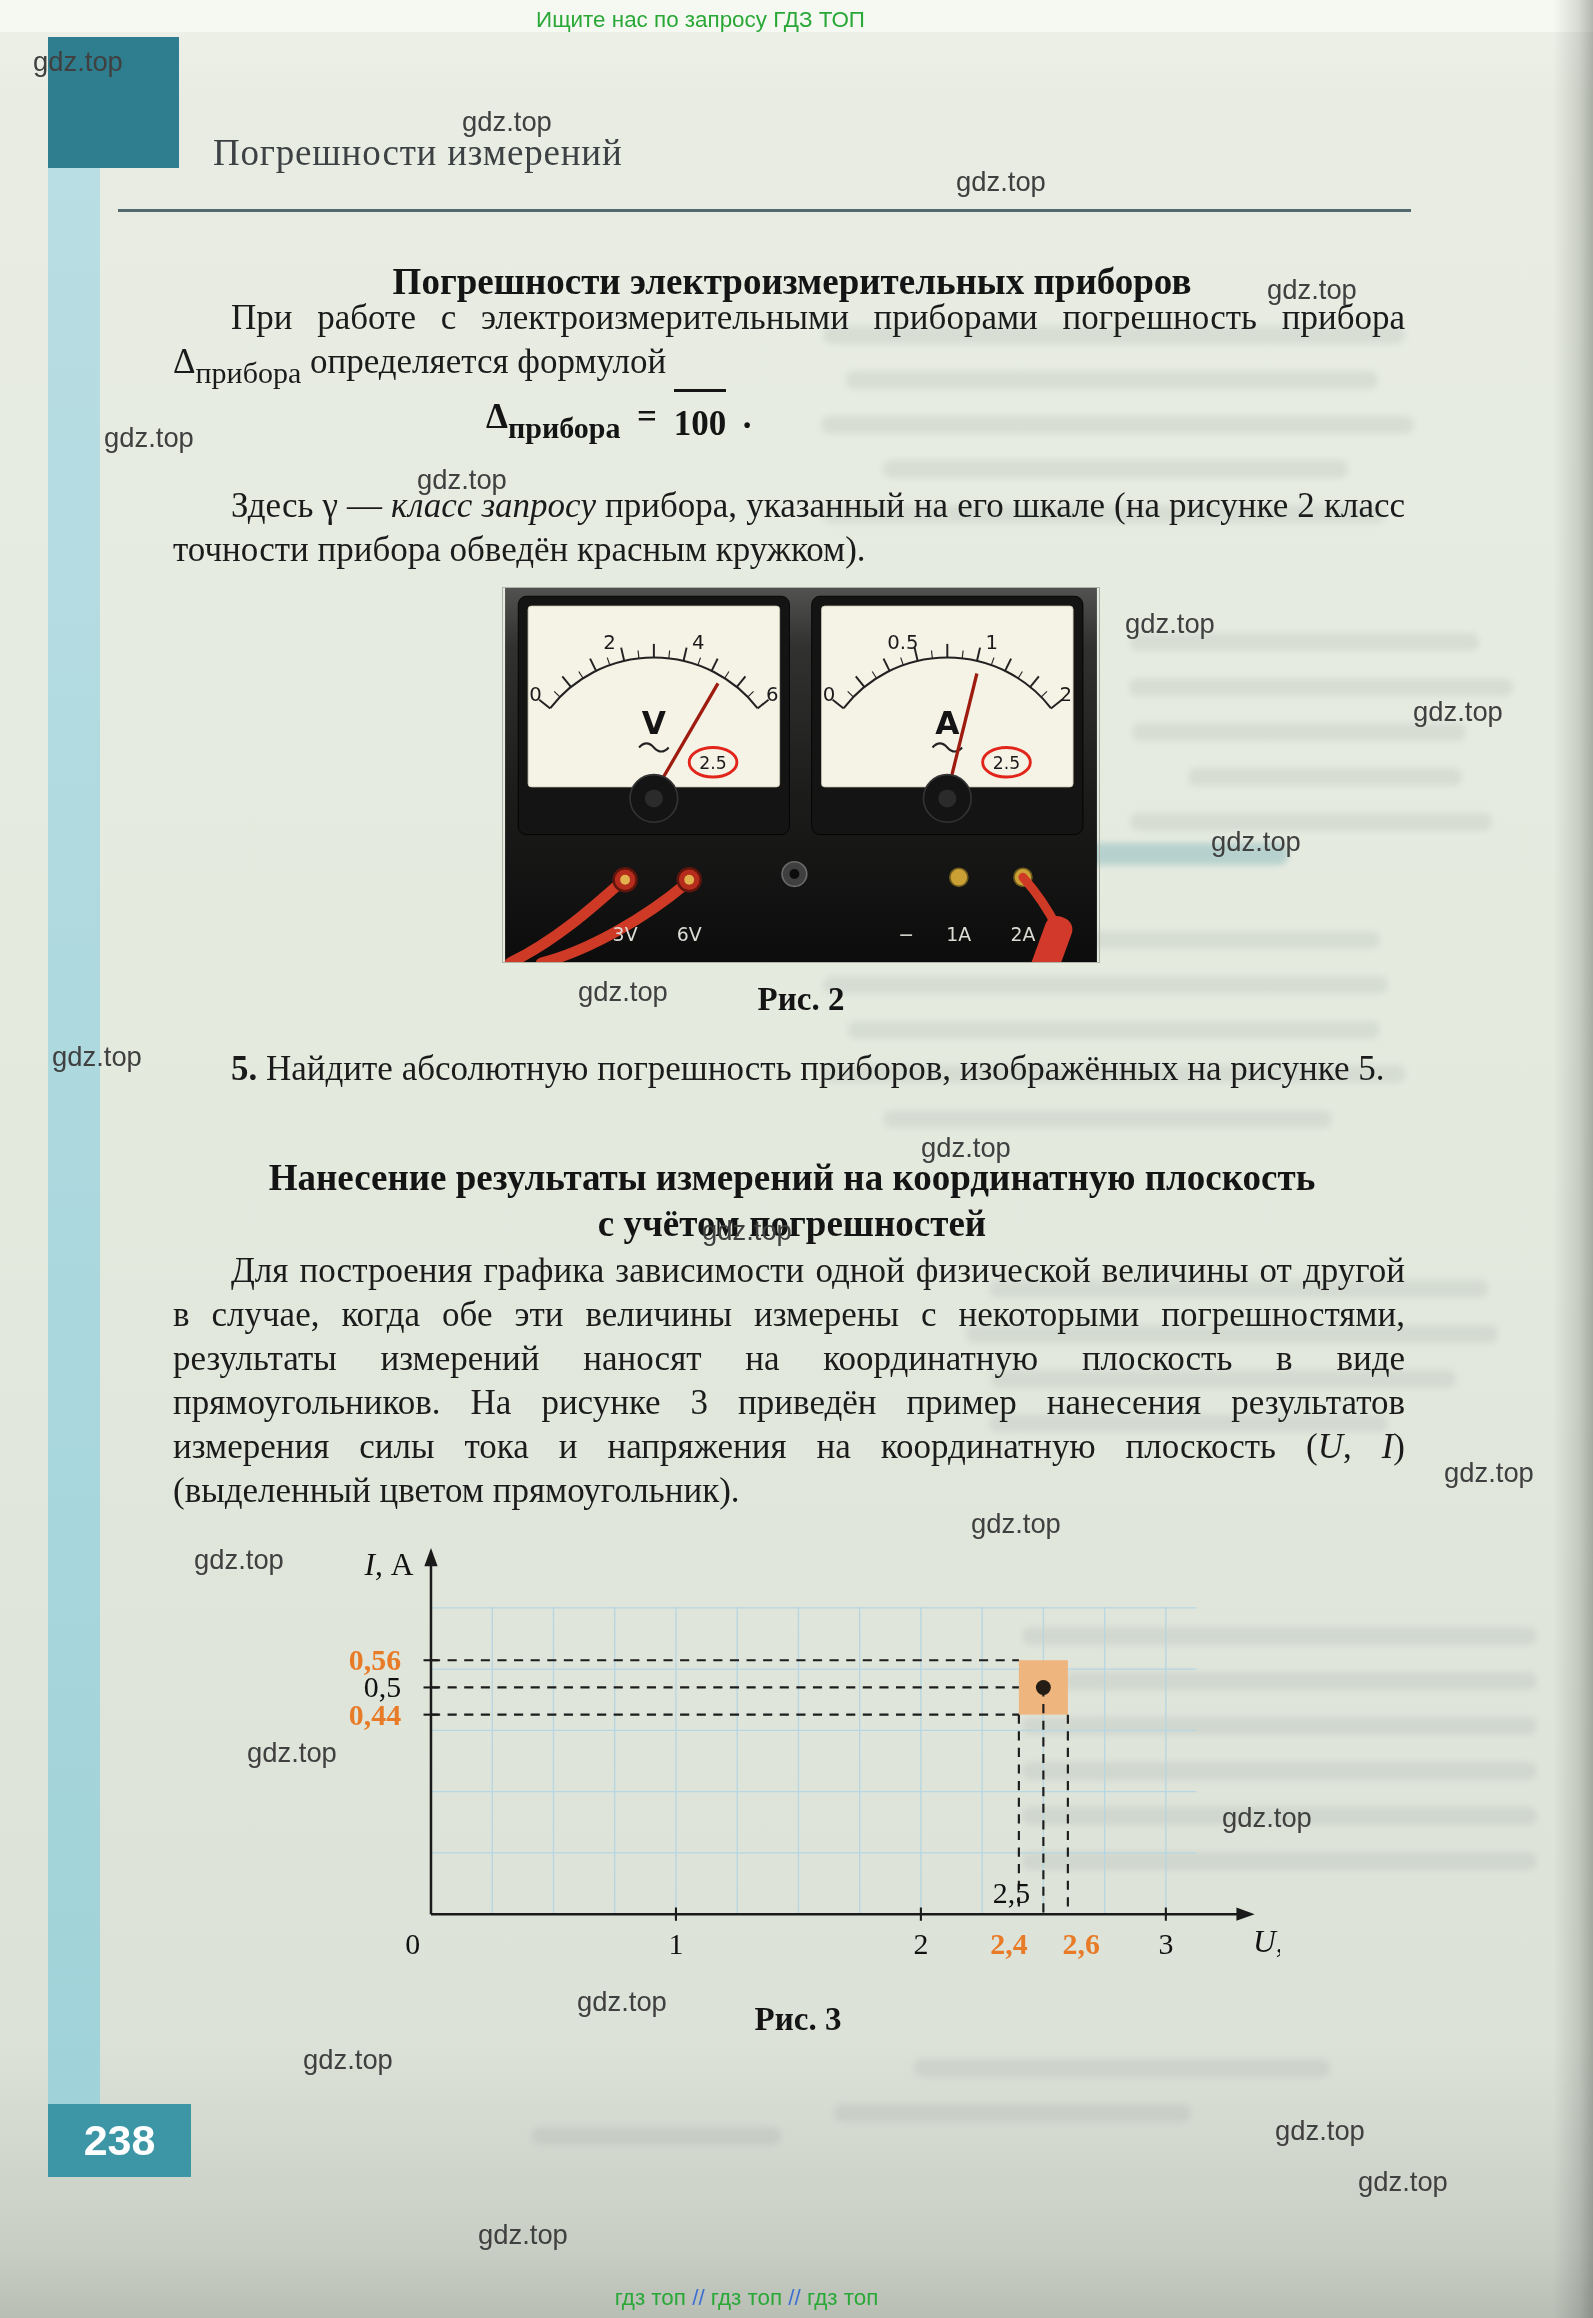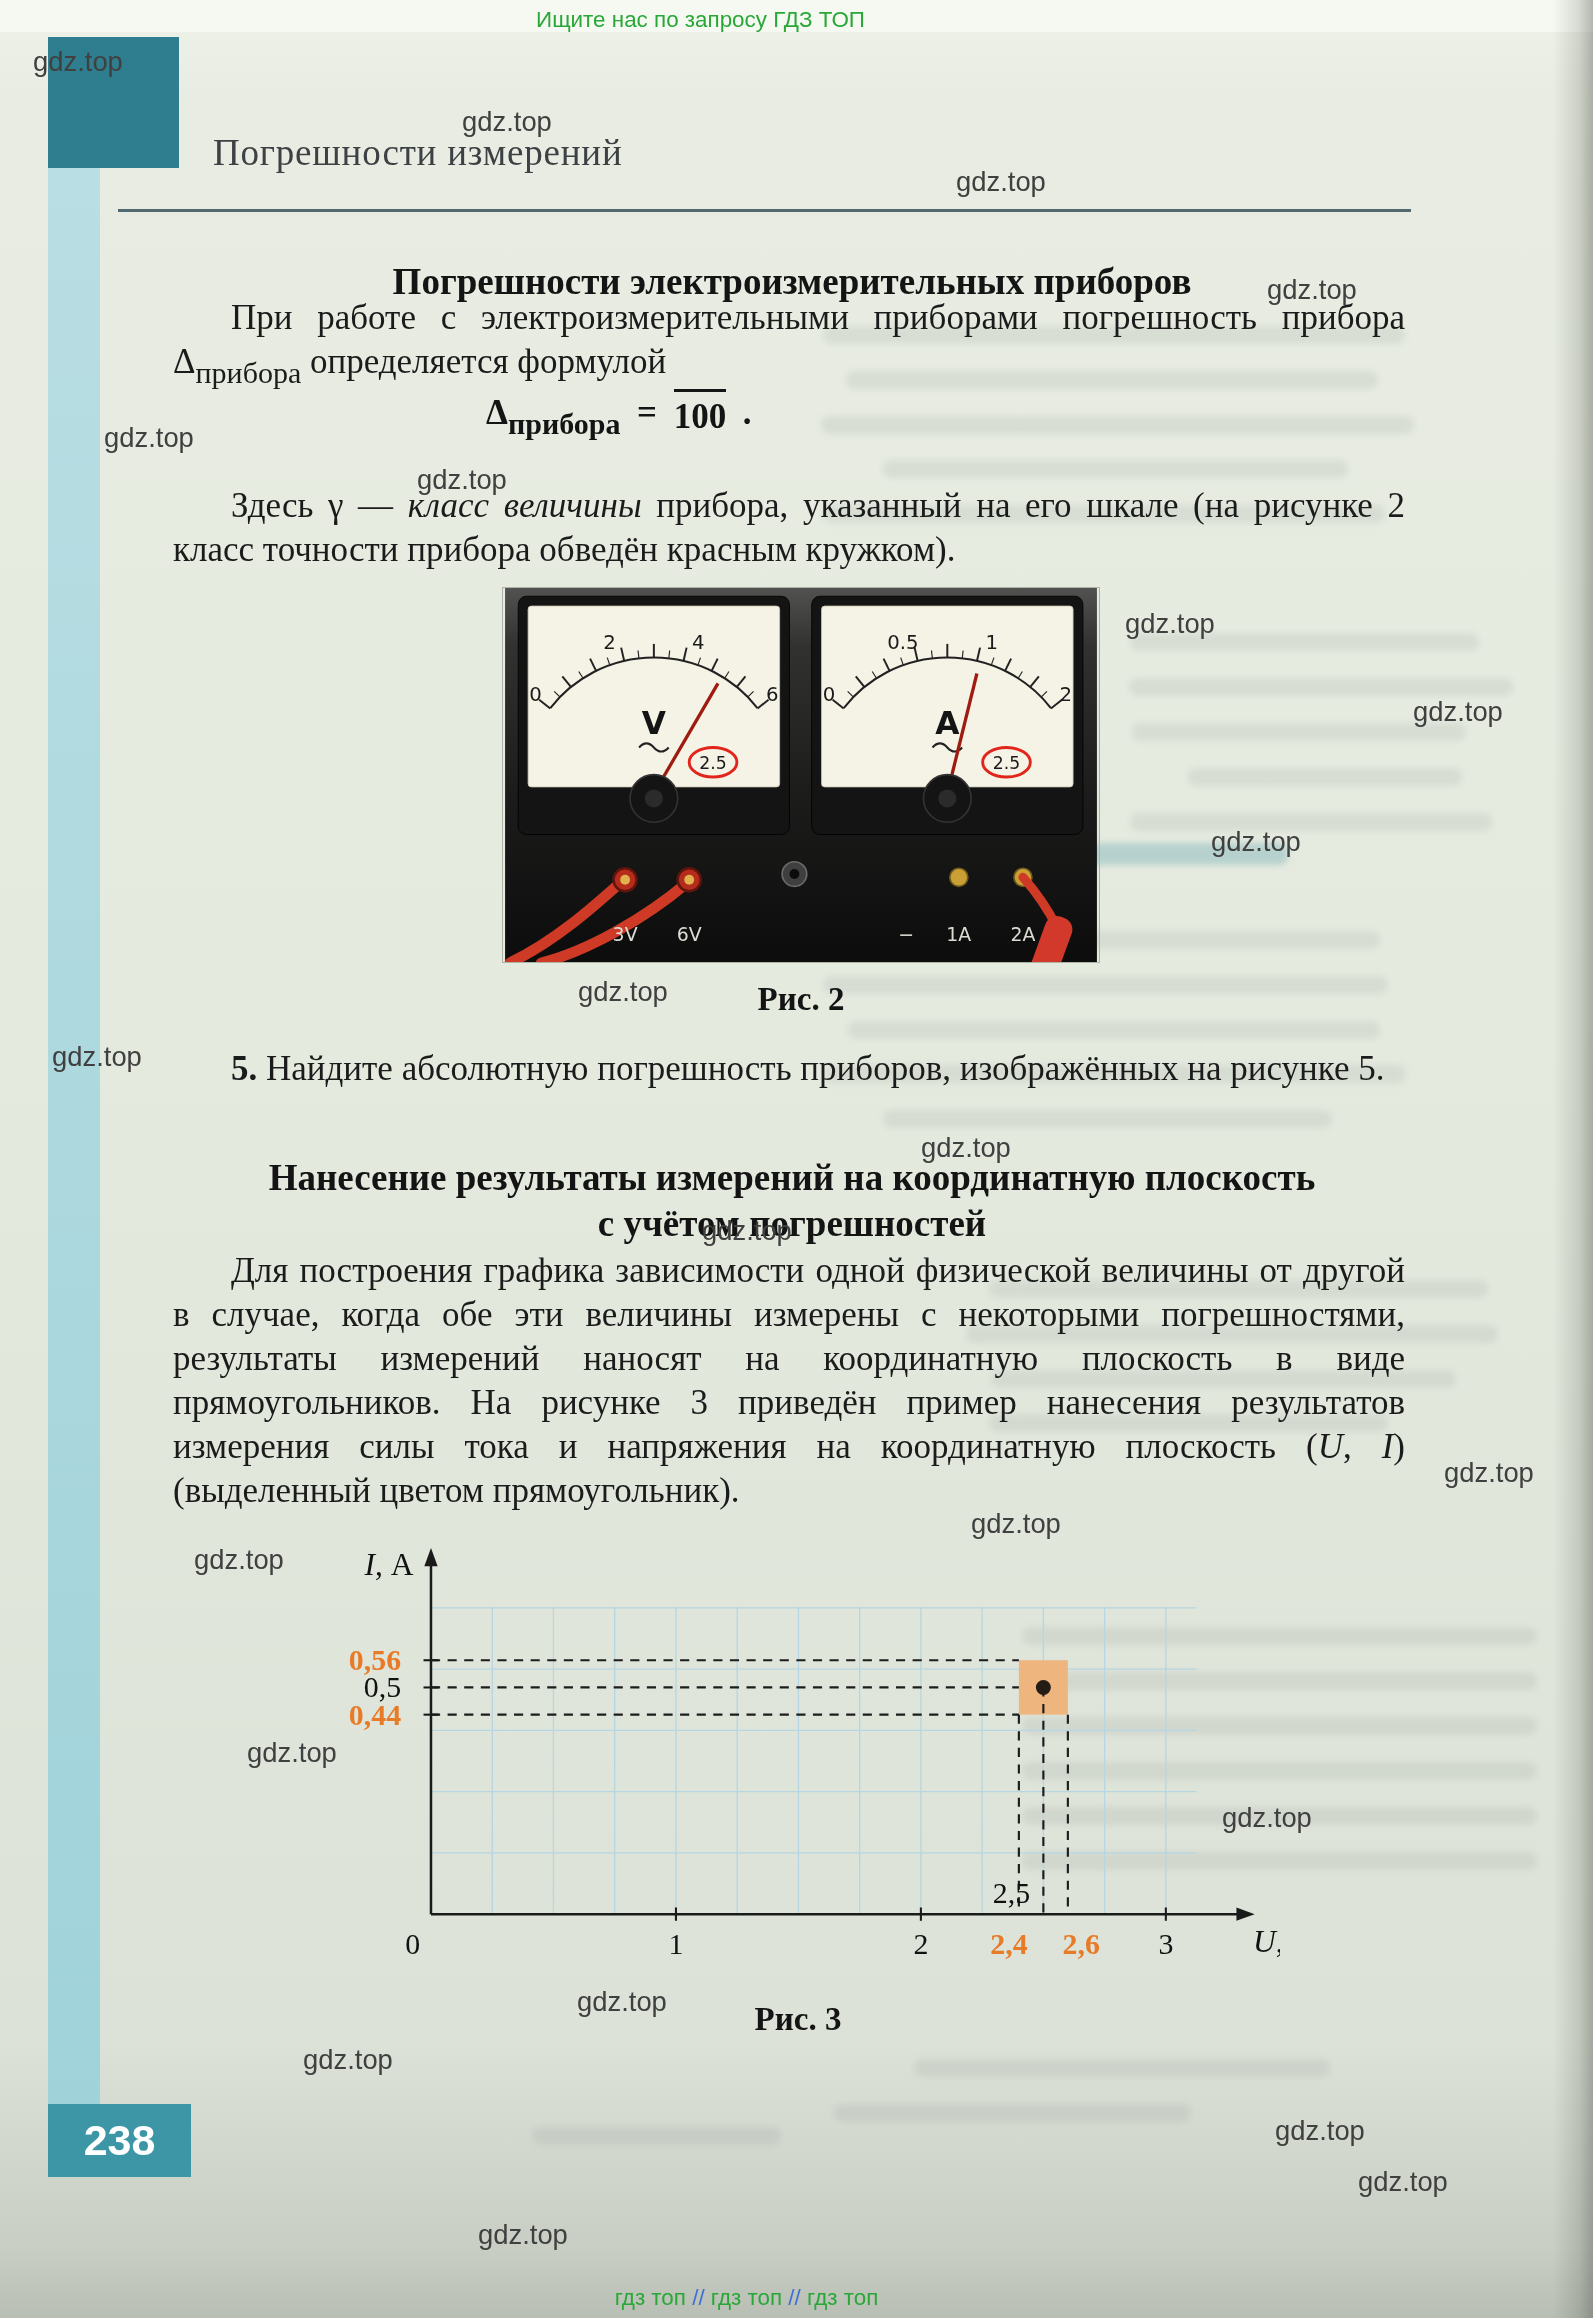"100" .frac .den { padding-top: 5px -> 12px }
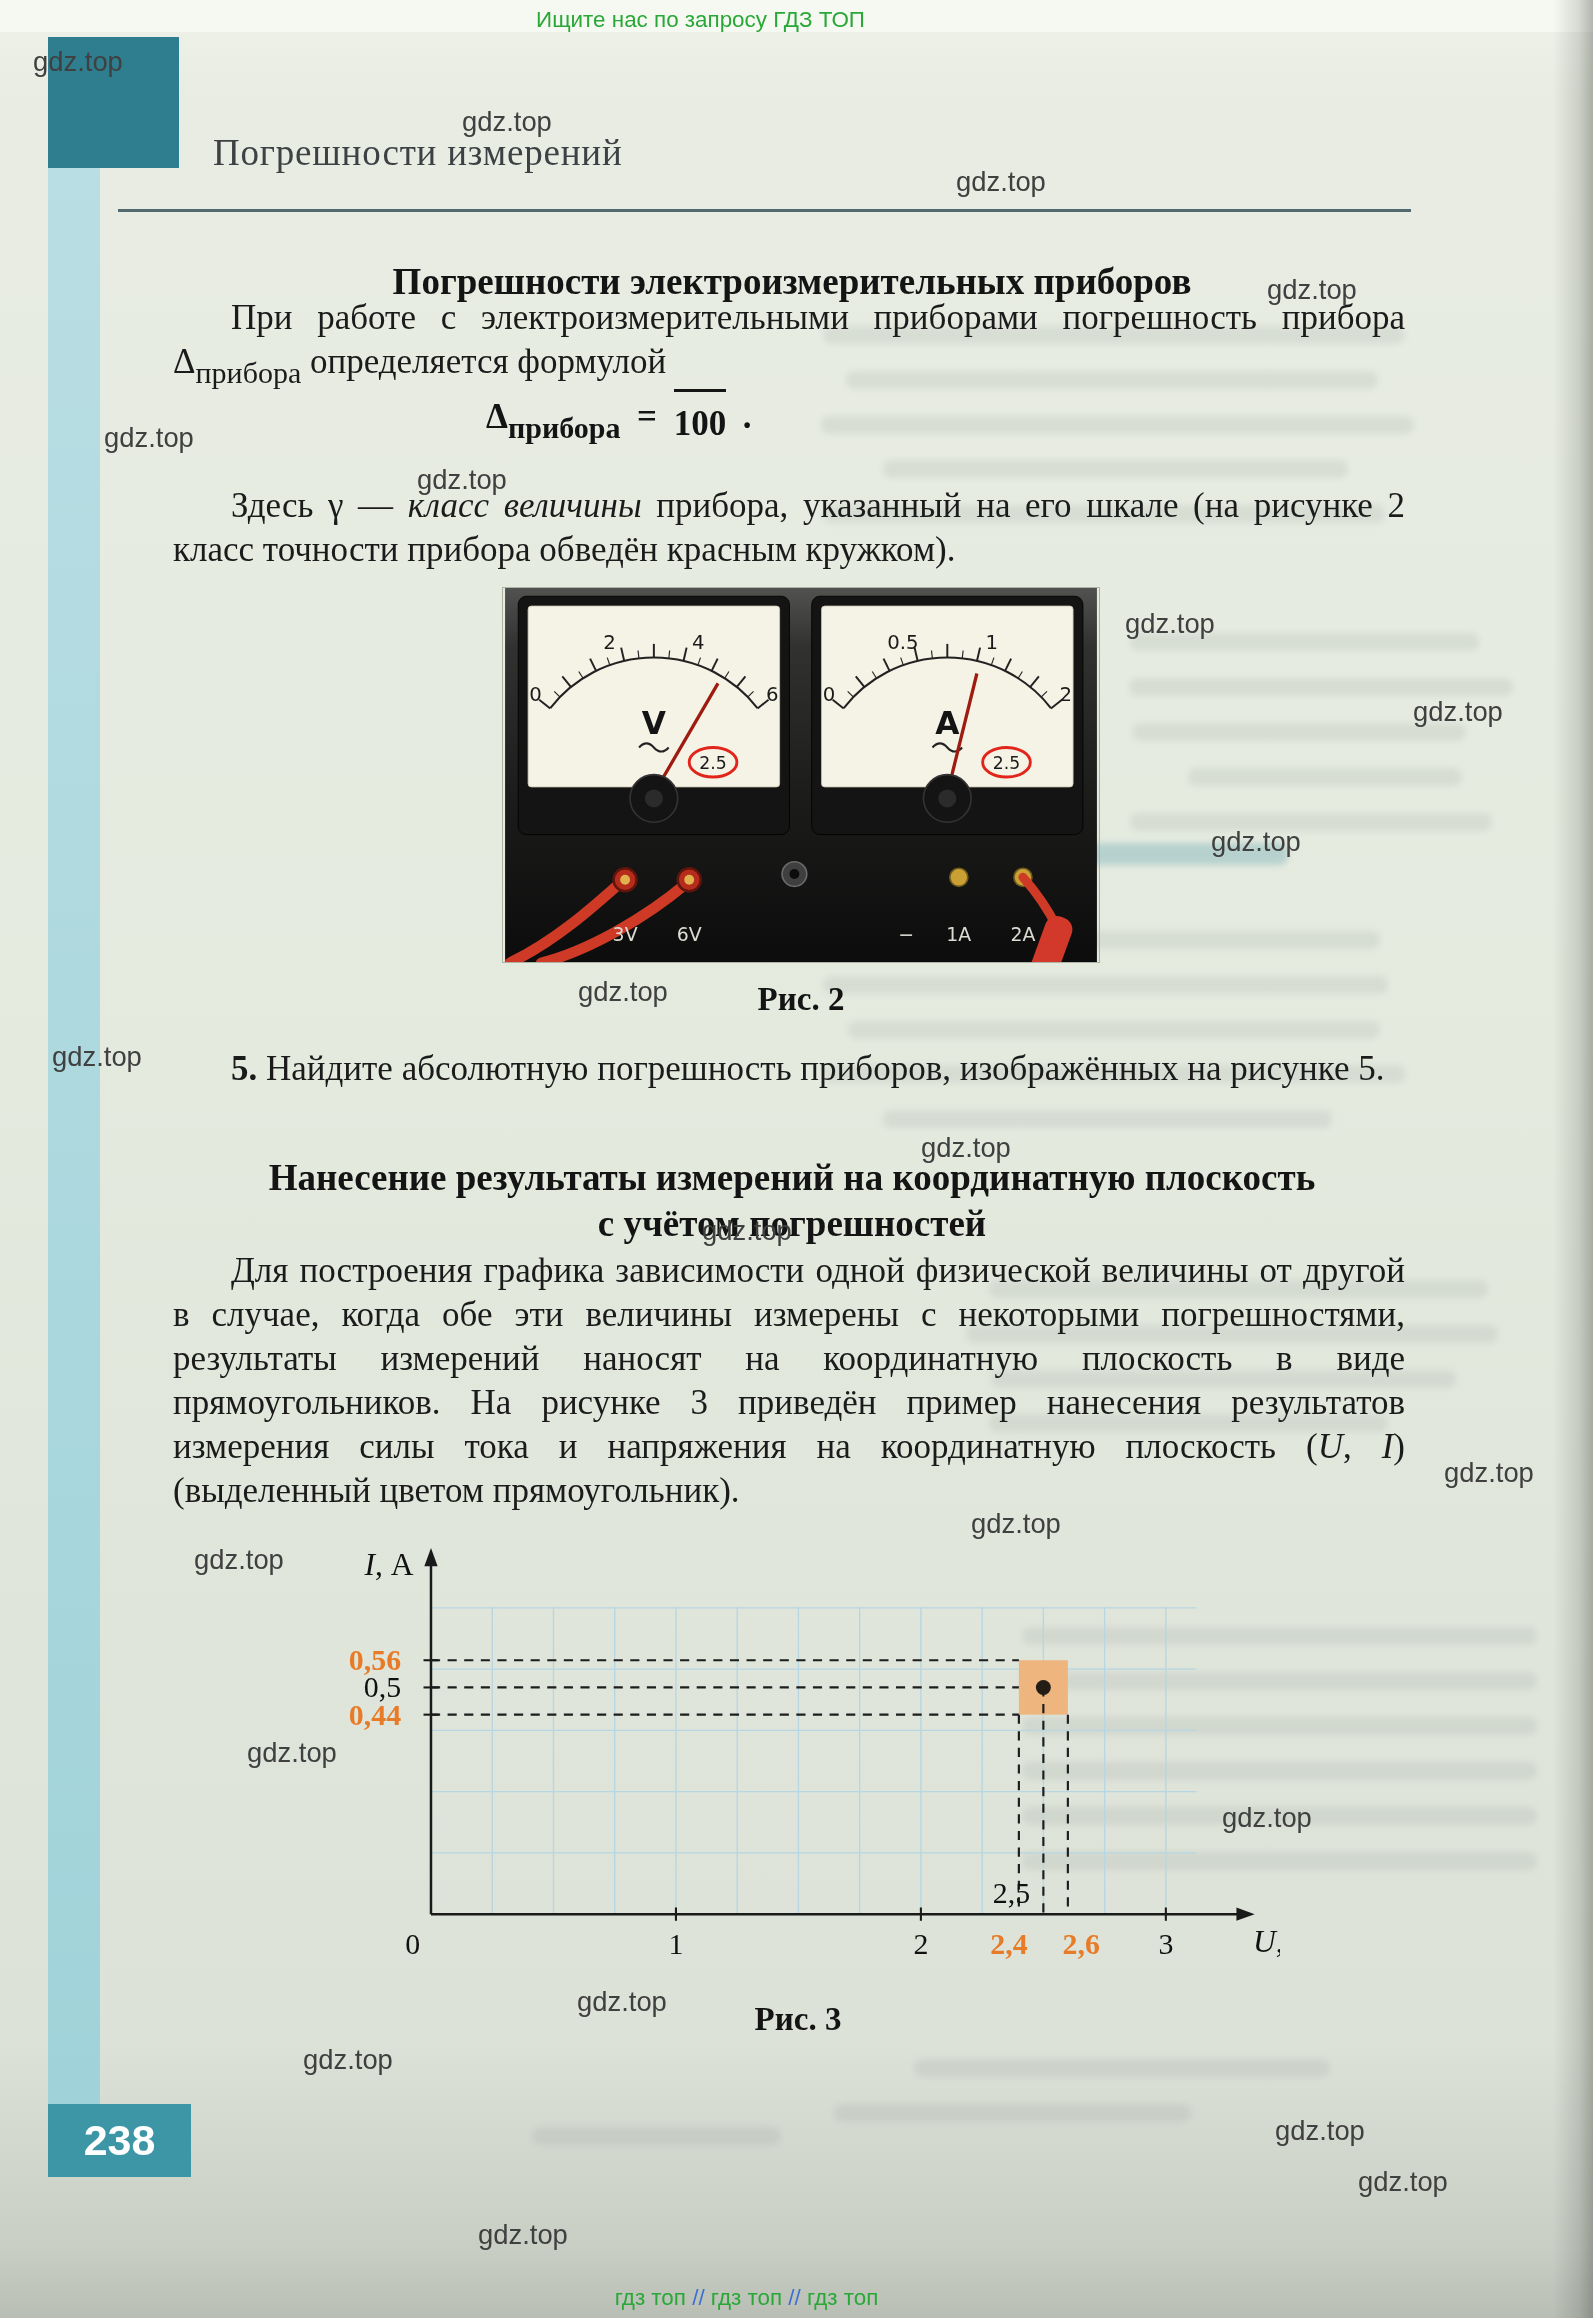"класс величины" i { text: величины -> запросу }
